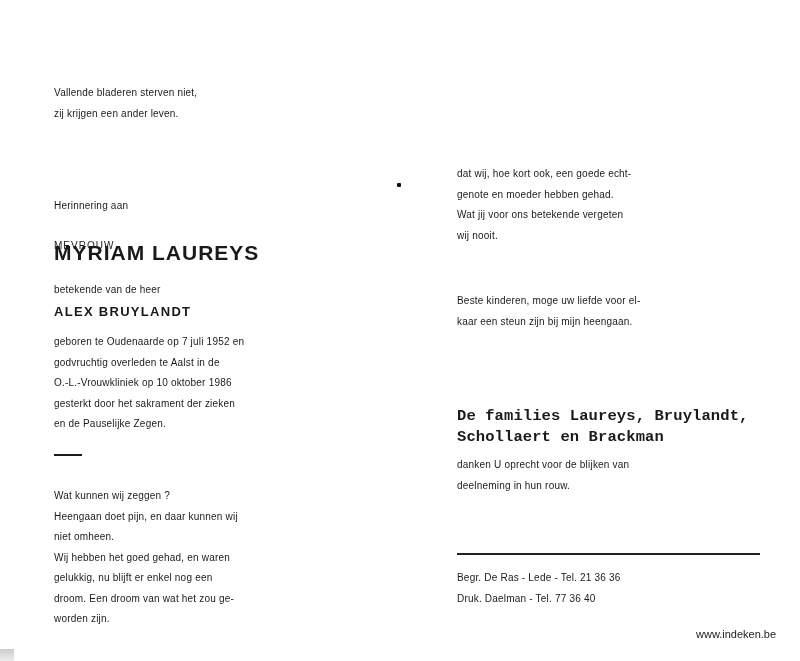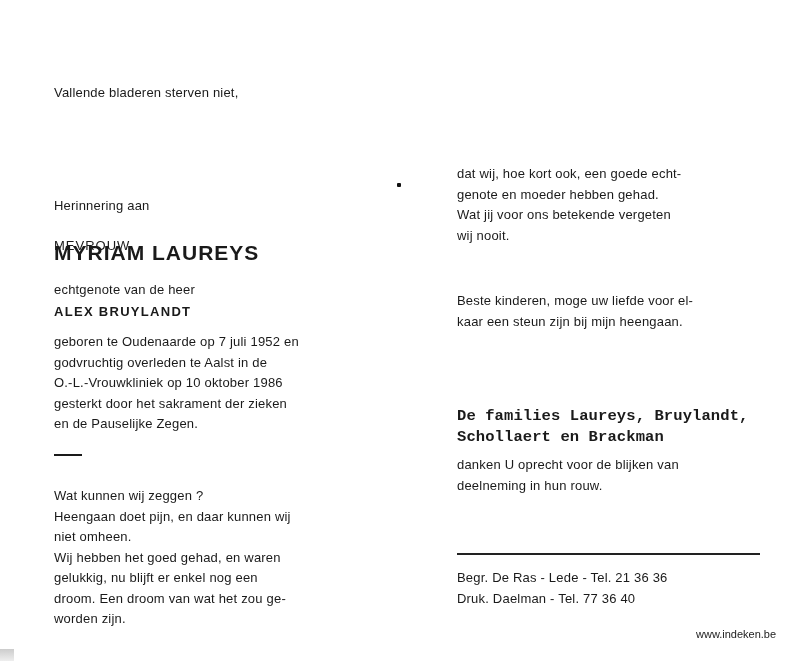"Vallende bladeren sterven niet," .blk { font-size: 13px -> 10px }
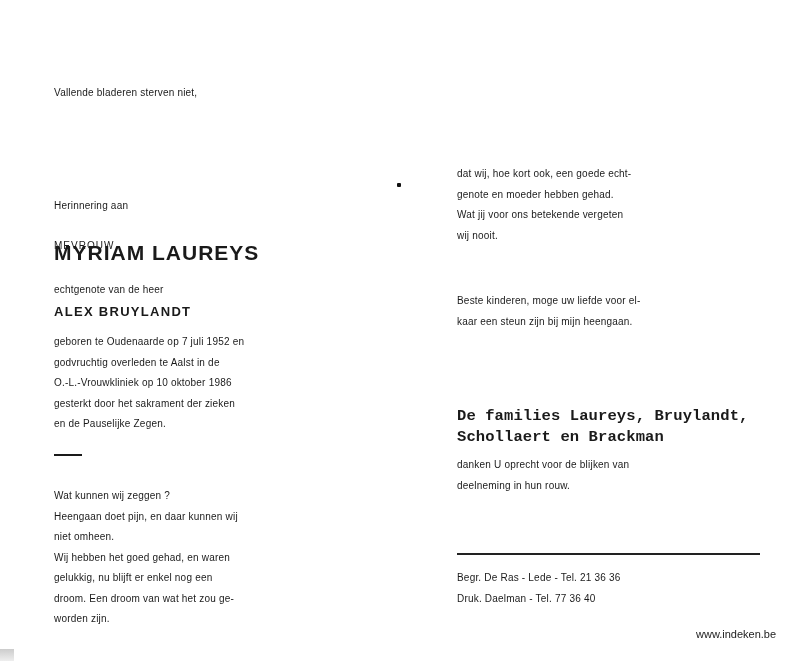"zij krijgen een ander leven." span.line { html: none -> <span>zij krijgen een ander leven.</span> }
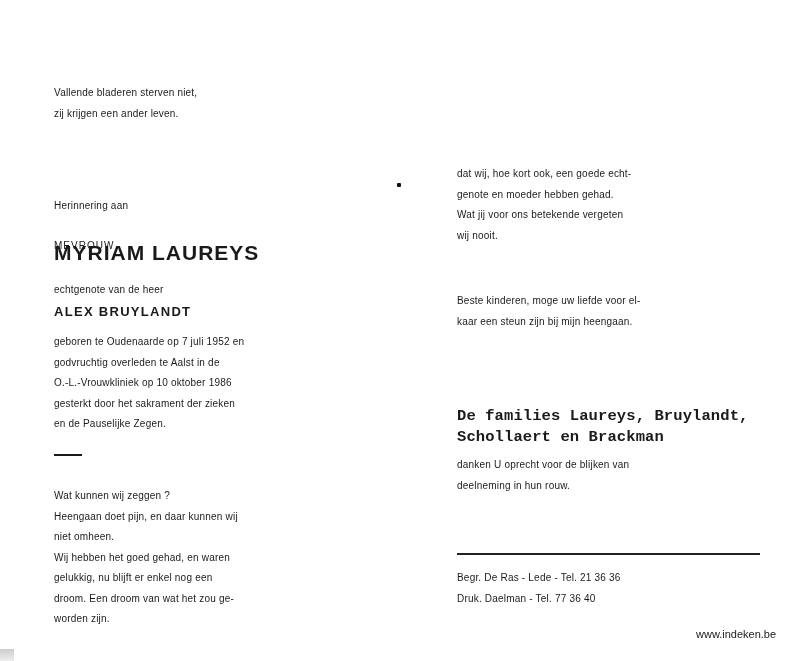"echtgenote van de heer" div.blk { text: echtgenote -> betekende }
